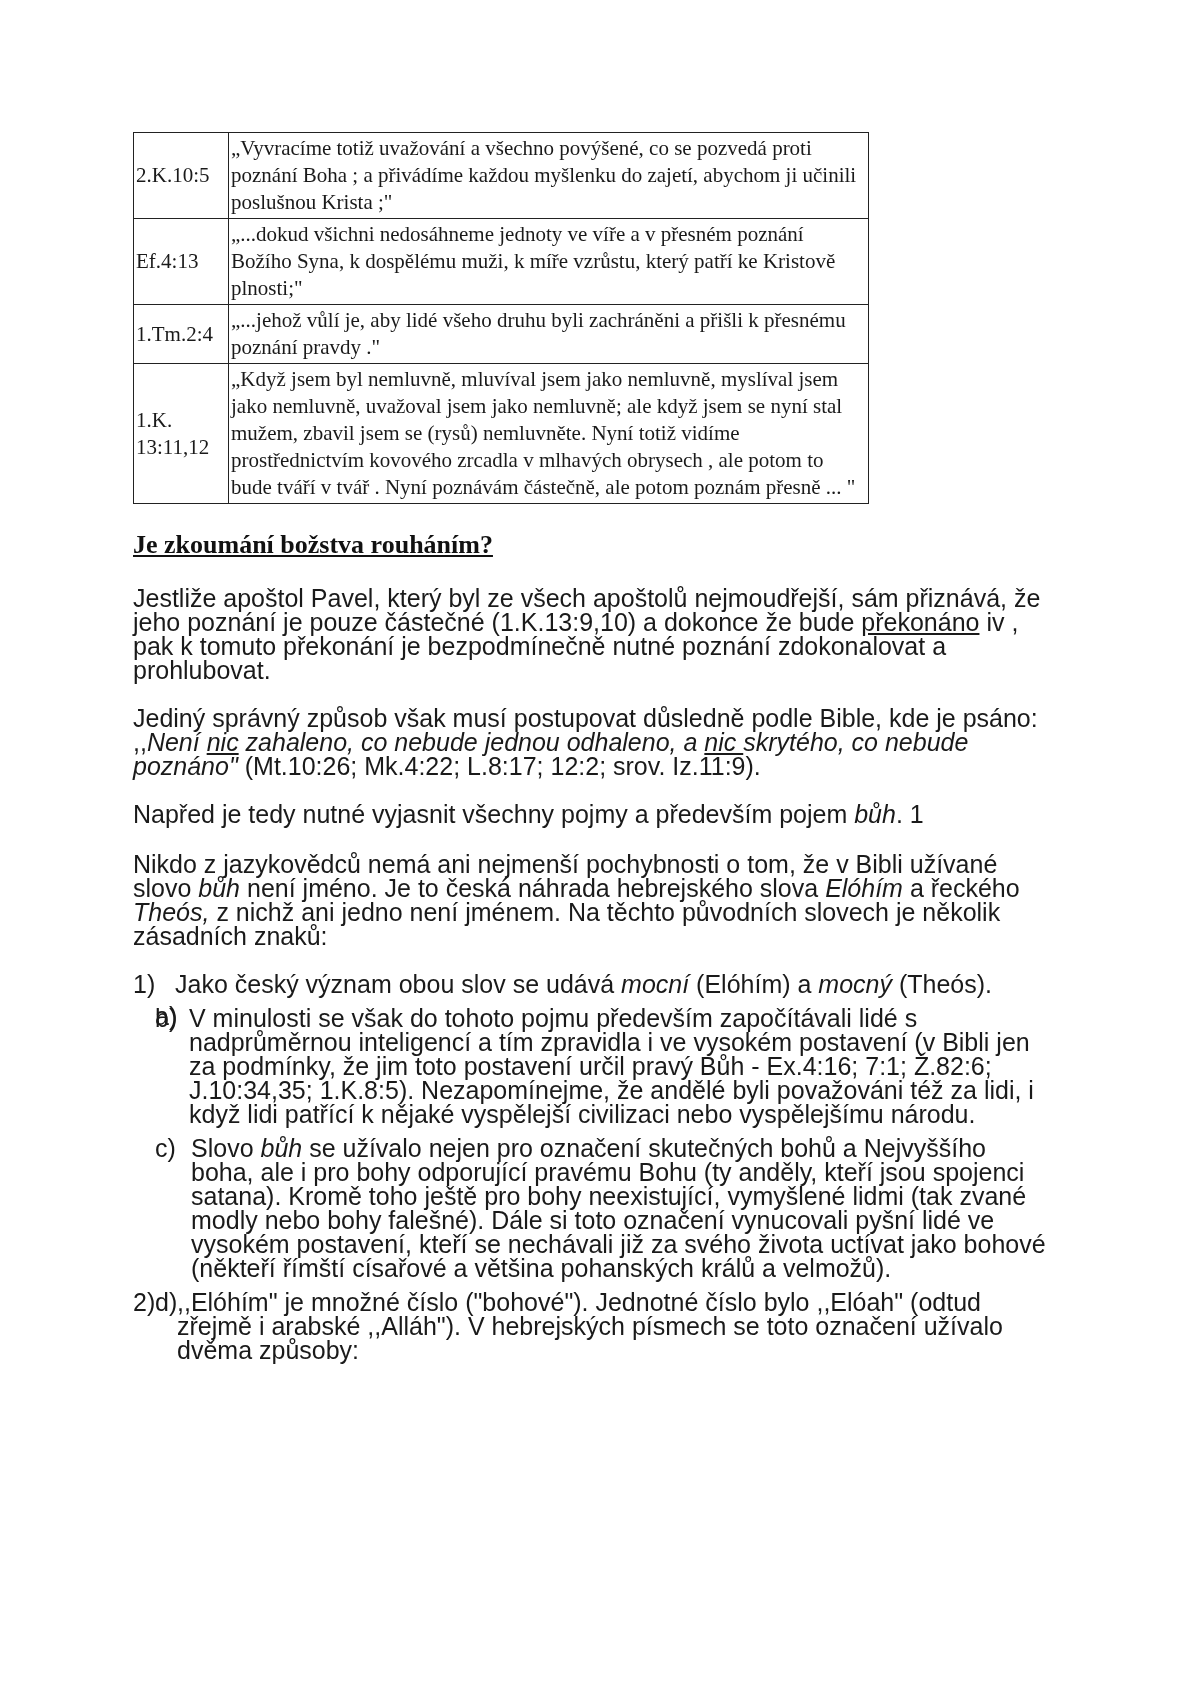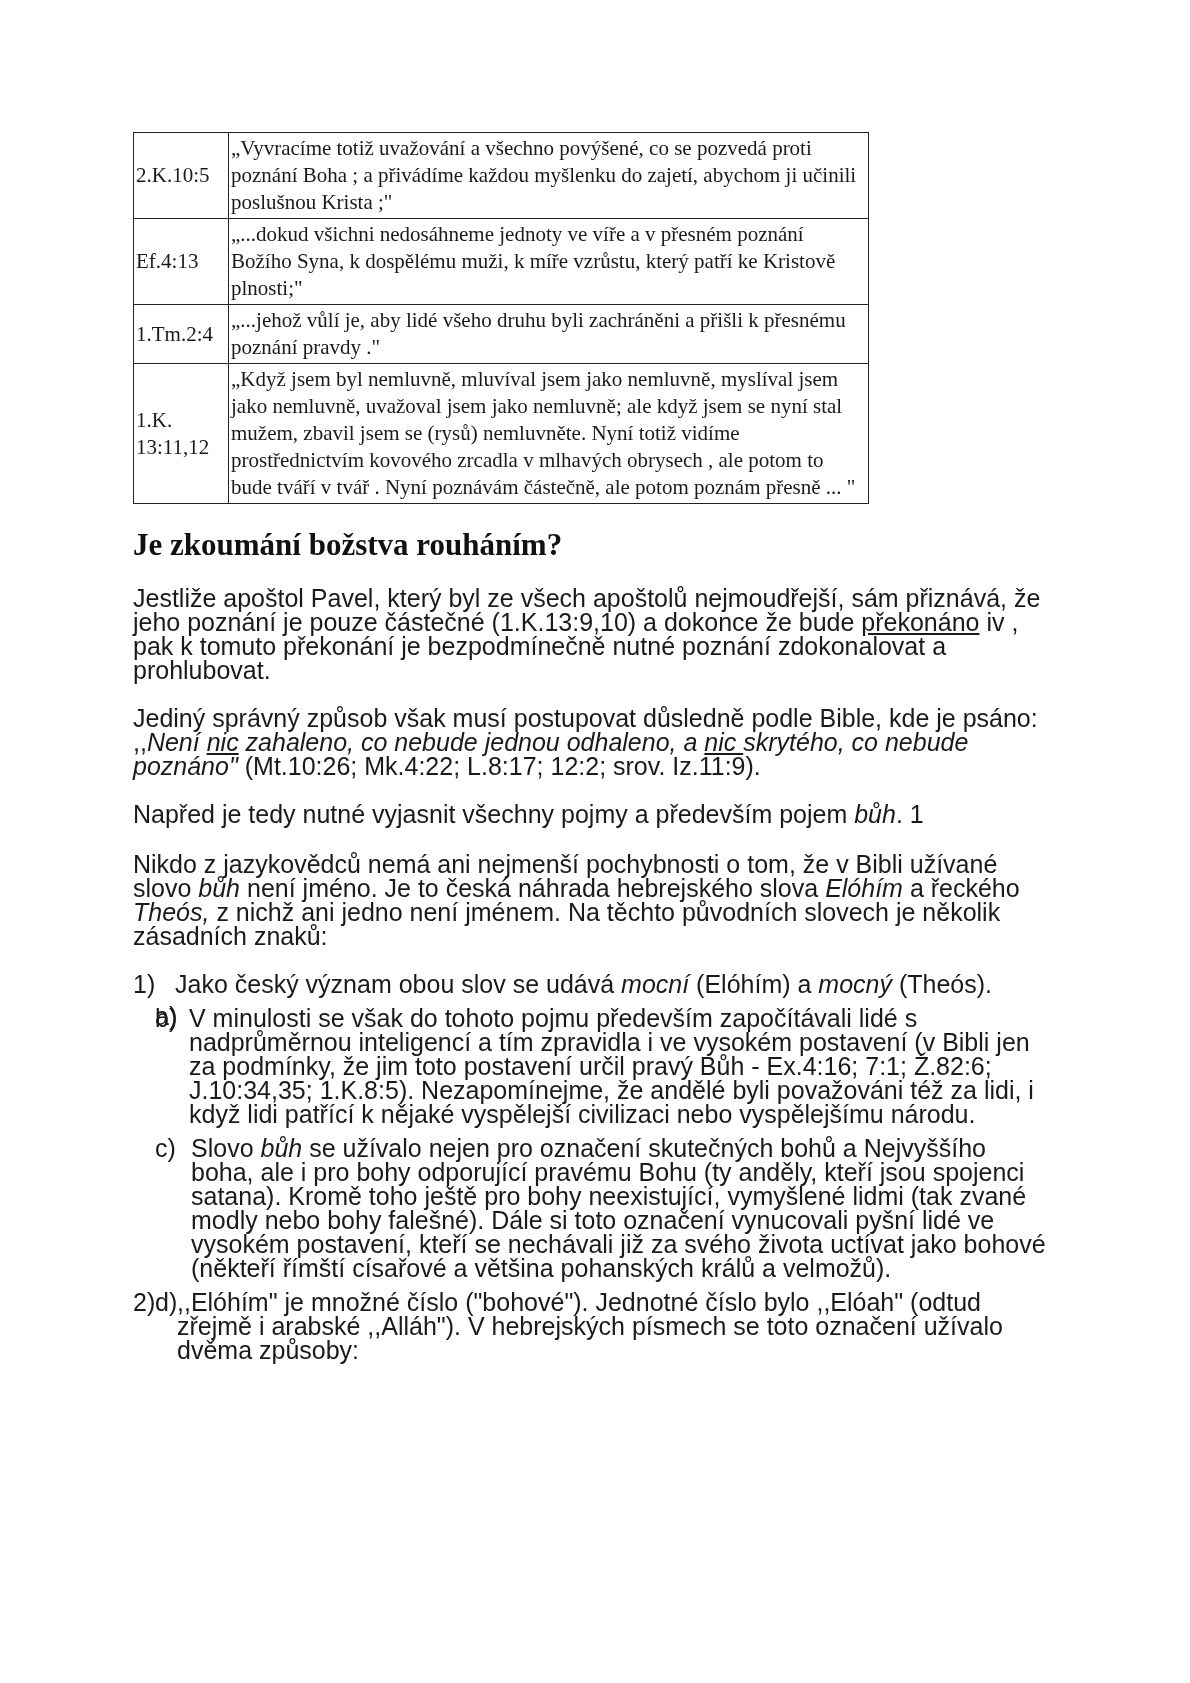"Je zkoumání božstva rouháním?" h2 { font-size: 31px -> 26px; text-decoration: none -> underline }
